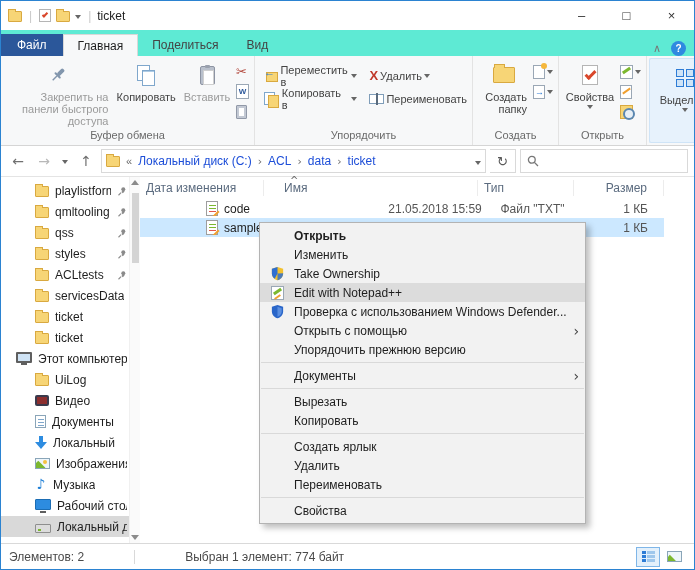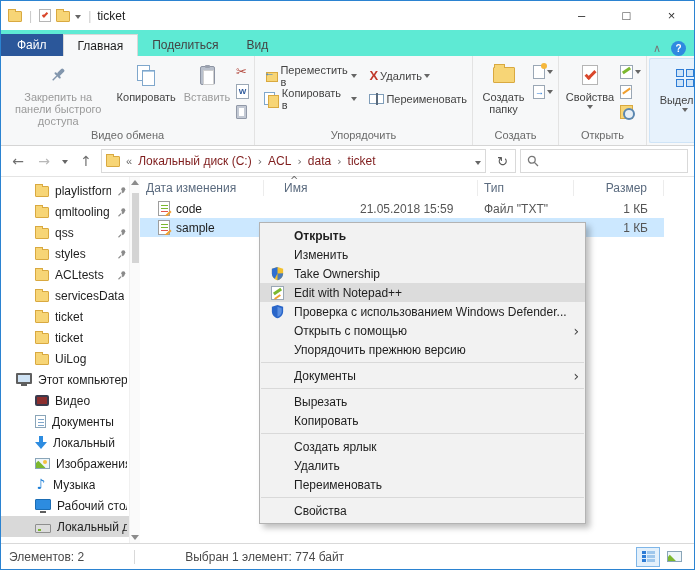"Закрепить на панели быстрого доступа" .bigbtn { text-align: center -> right }
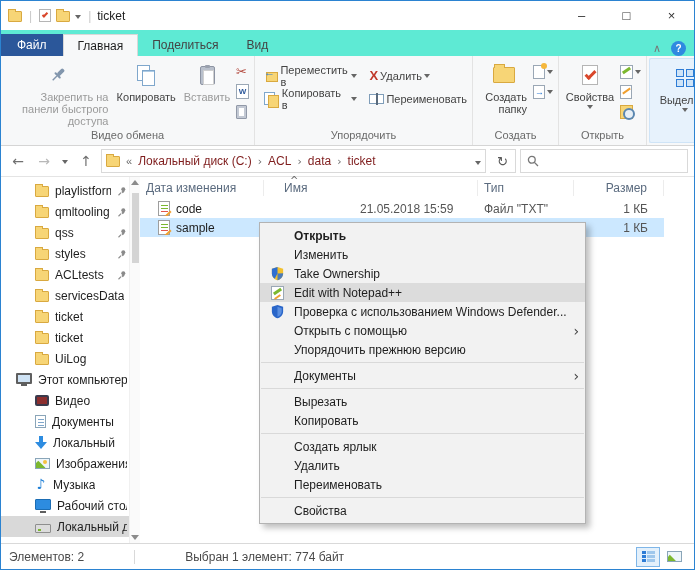"Видео обмена" div.rgroup-label { text: Видео -> Буфер }
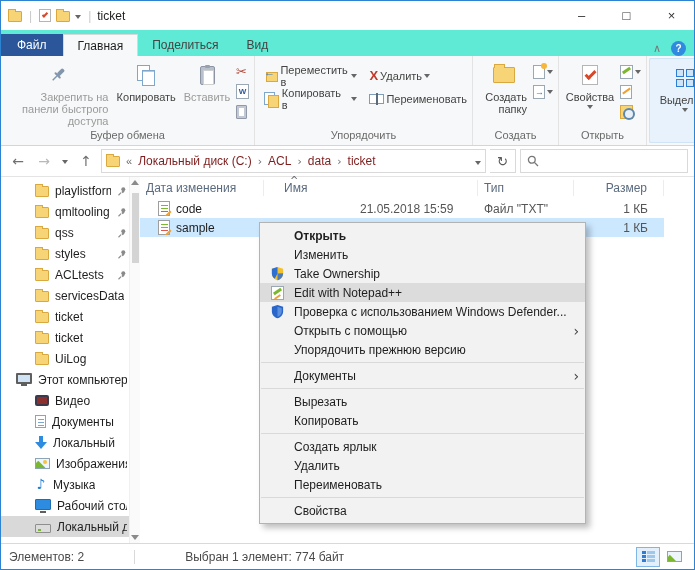"Локальный диск (C:)" .crumb { color: #7f1d1d -> #1d4ed8 }
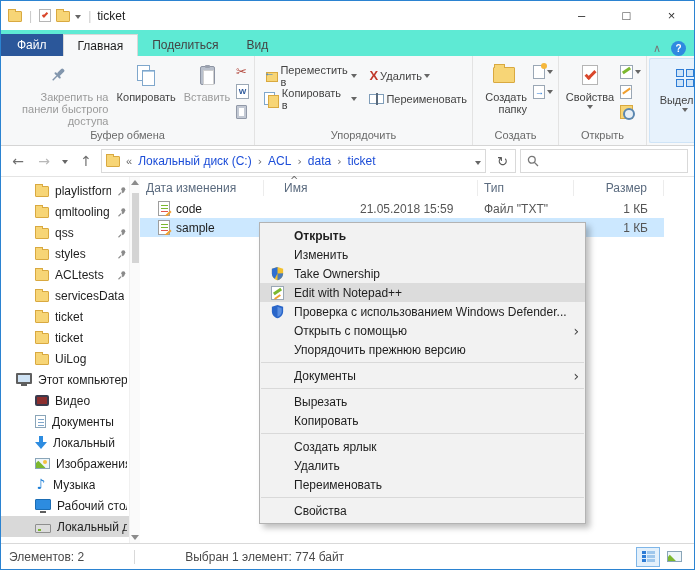"code" .fc.name { margin-left: none -> 48px }
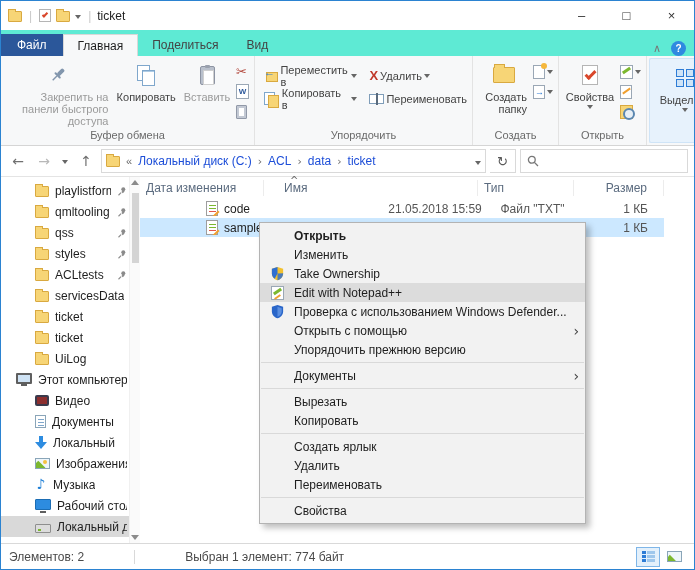"UiLog" div.sb-item { order: before "Этот компьютер" -> after "Этот компьютер" }
